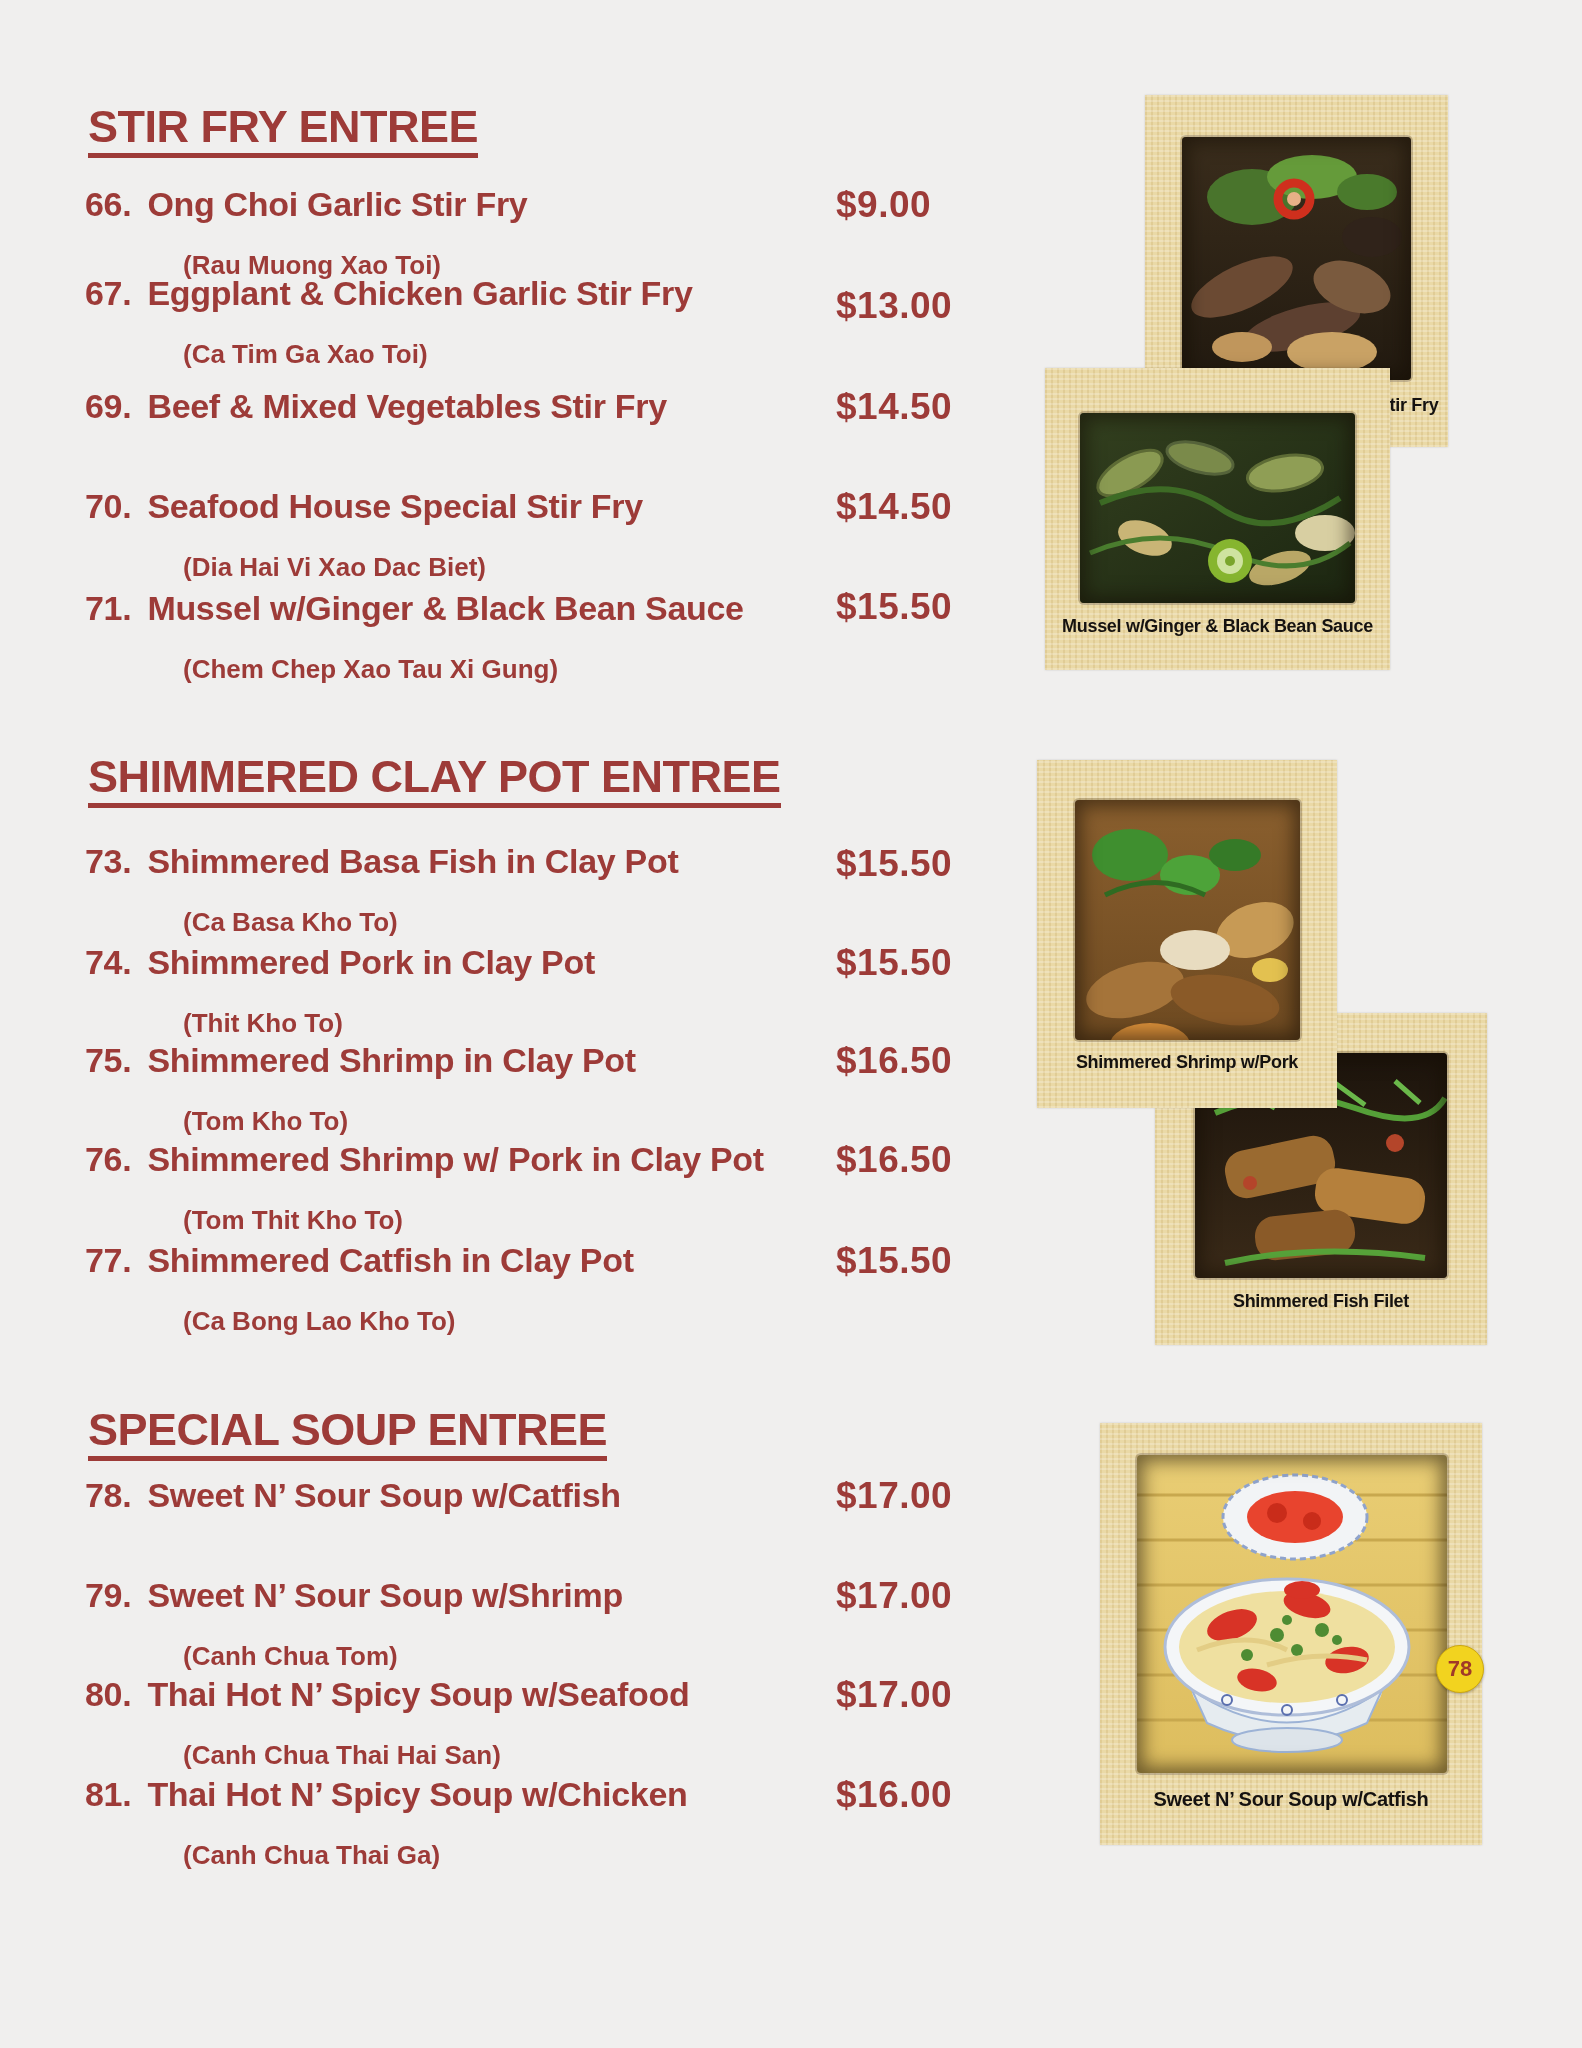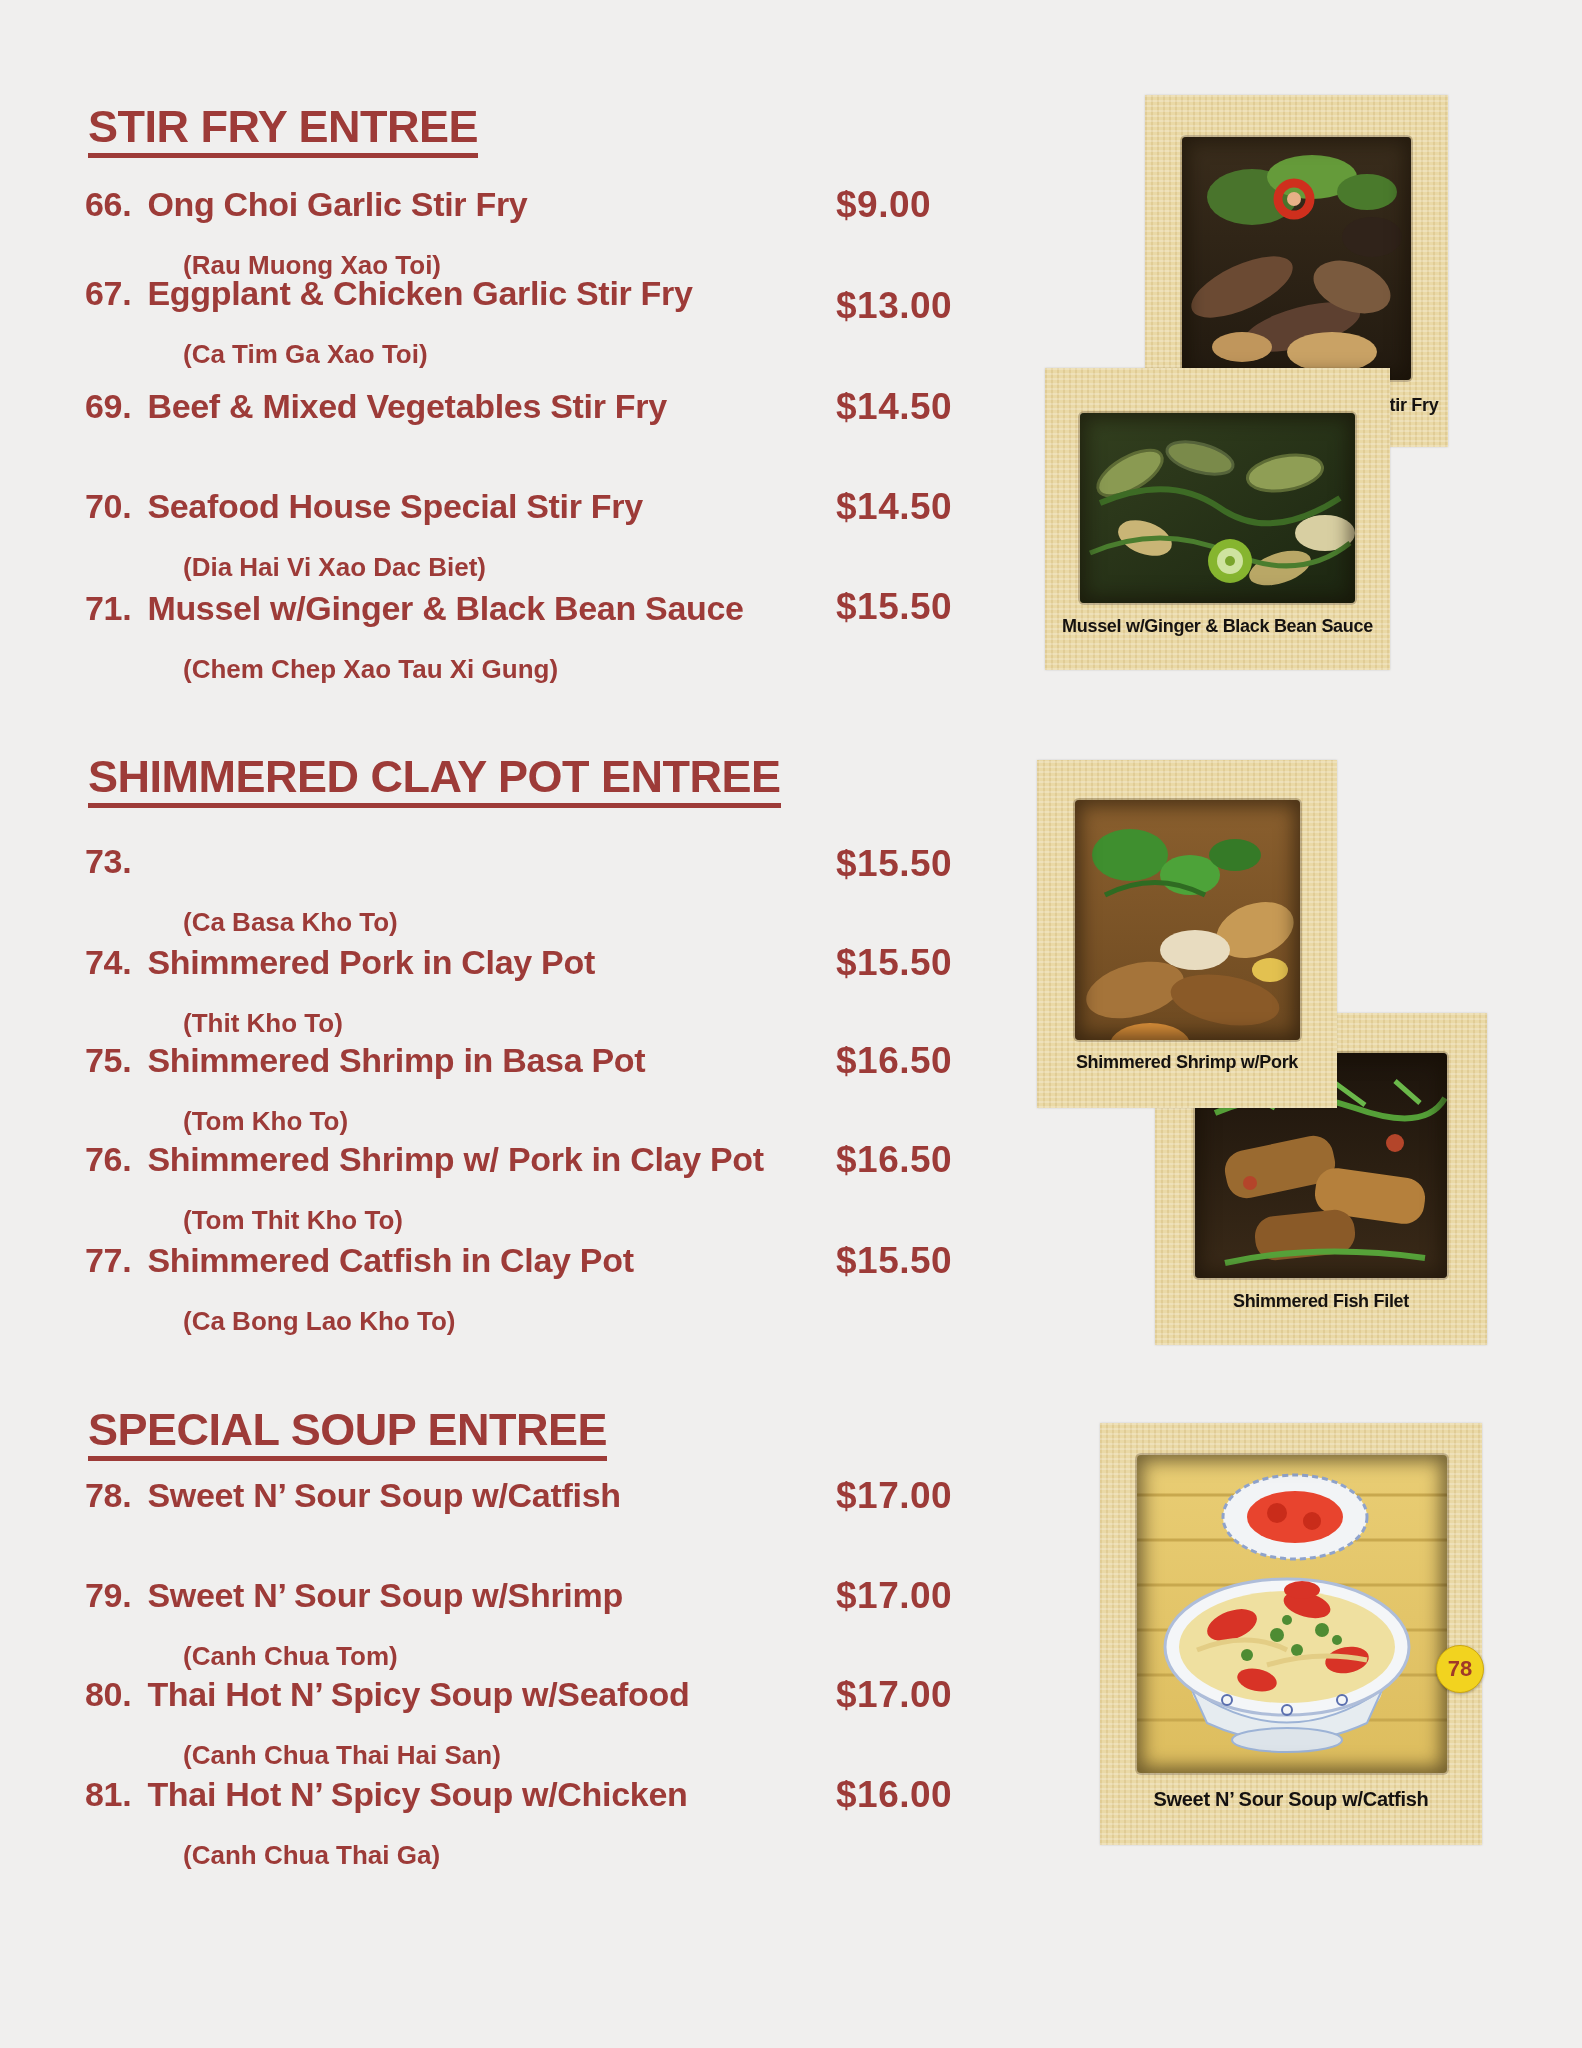"Shimmered Basa Fish in Clay" span { html: none -> <span>Shimmered Basa Fish in Clay Pot</span> }
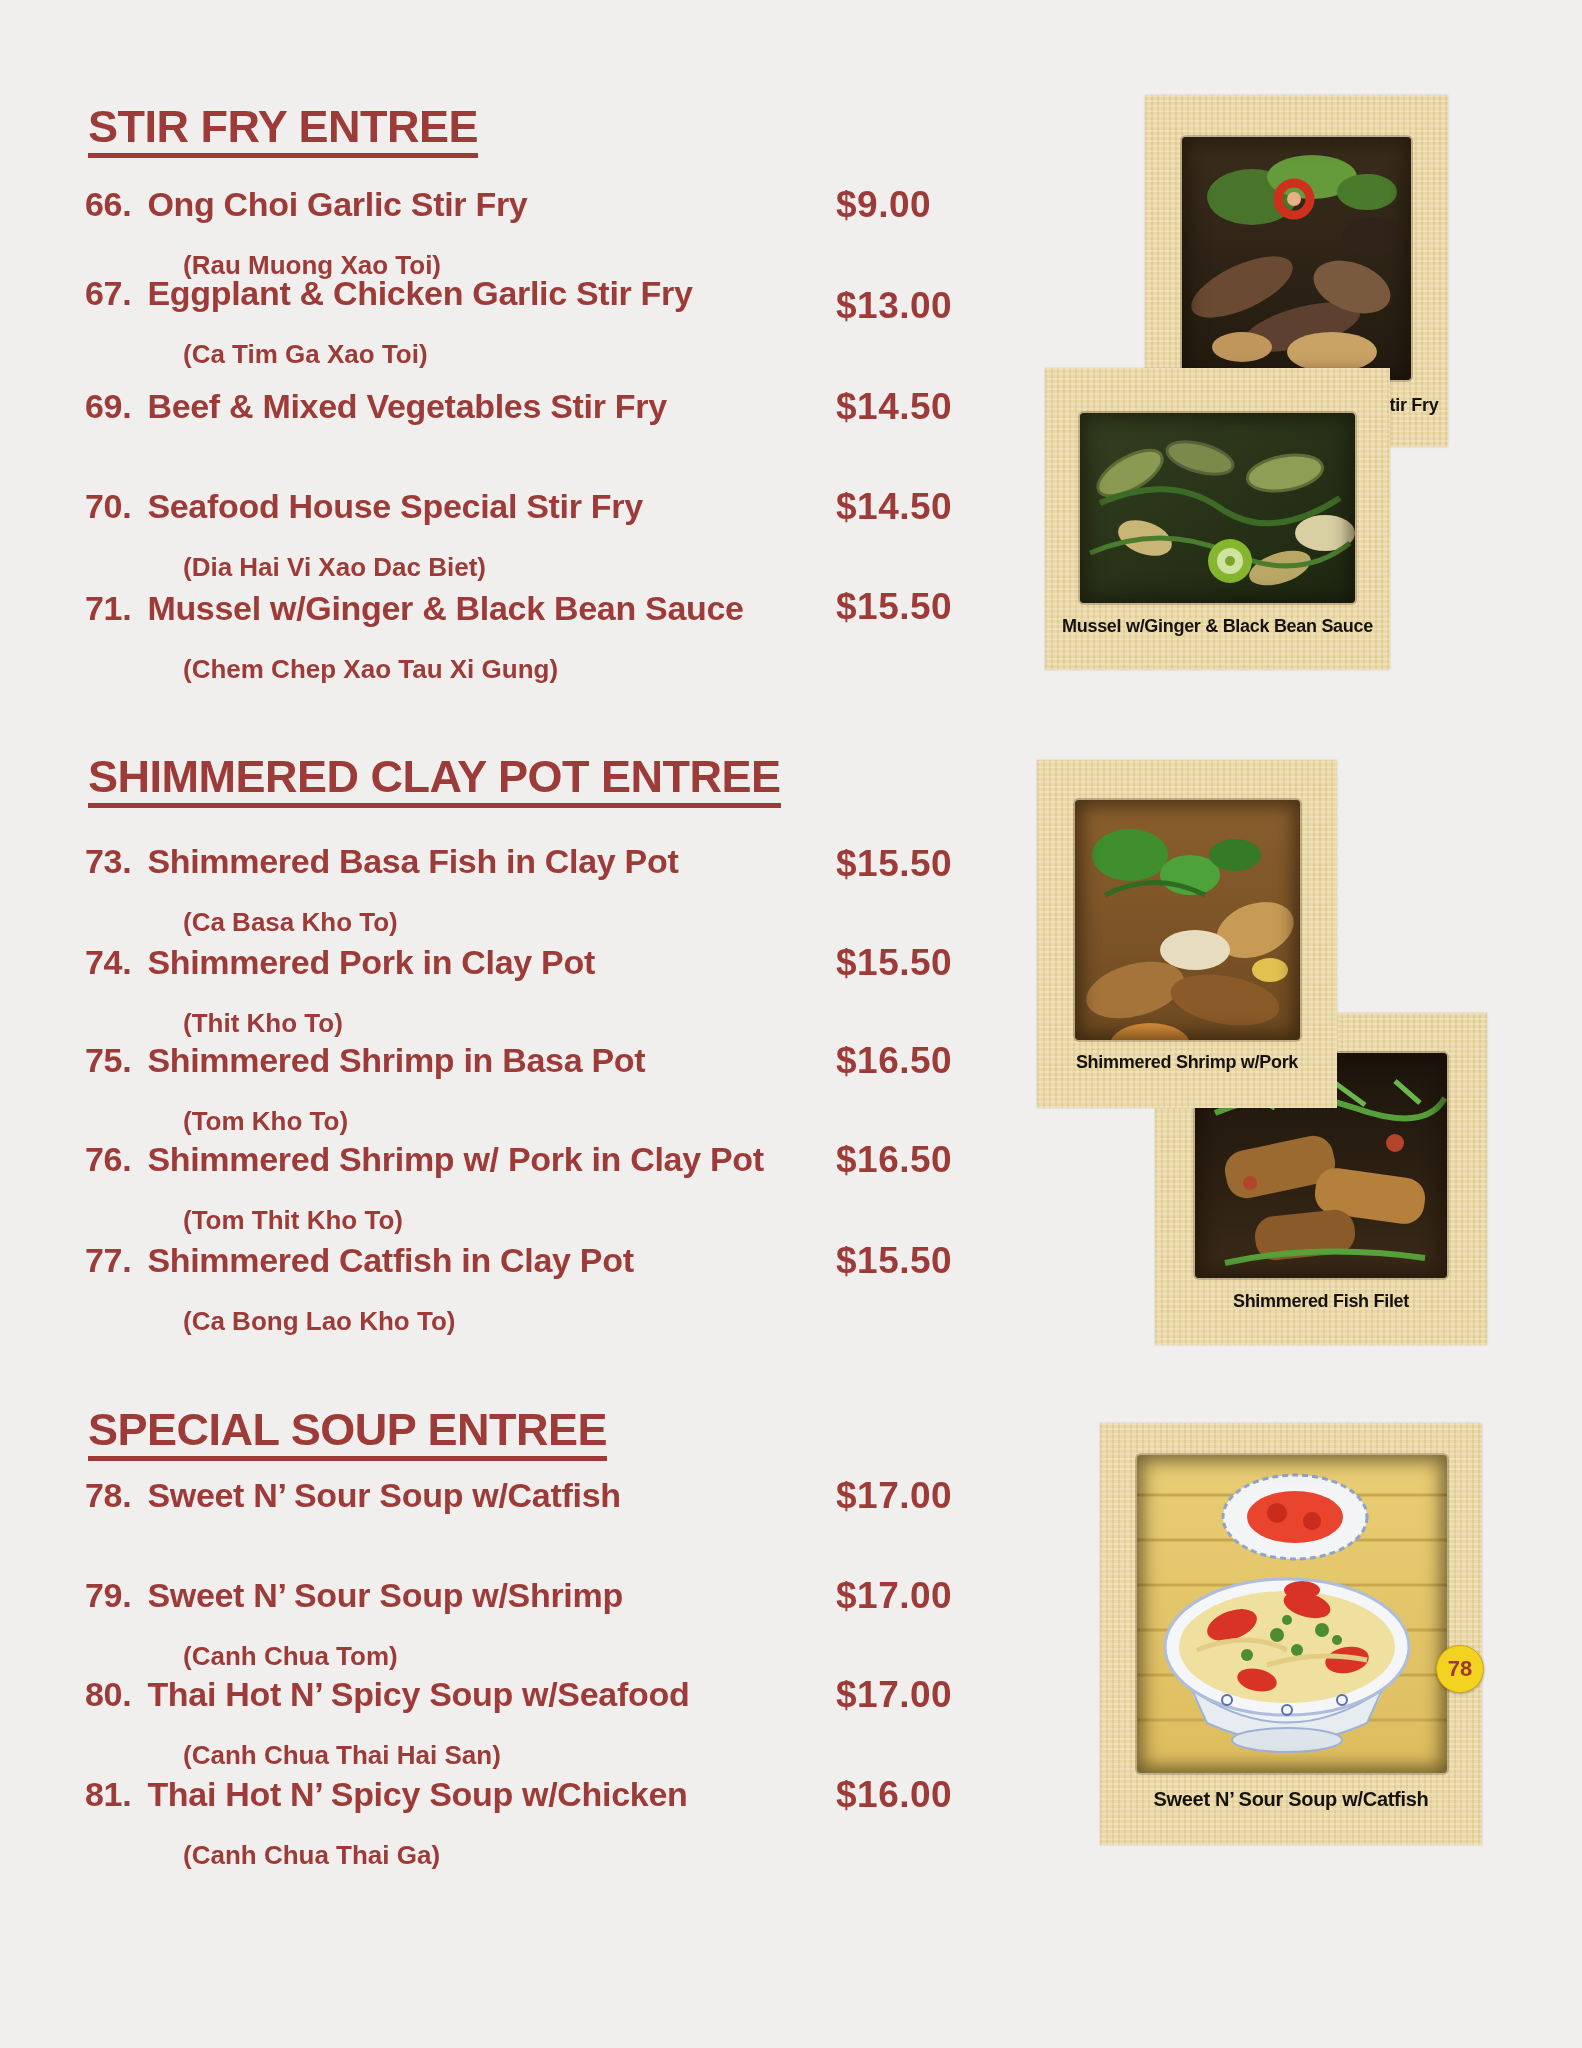"Shimmered Shrimp in Basa Pot" span { text: Basa -> Clay }
